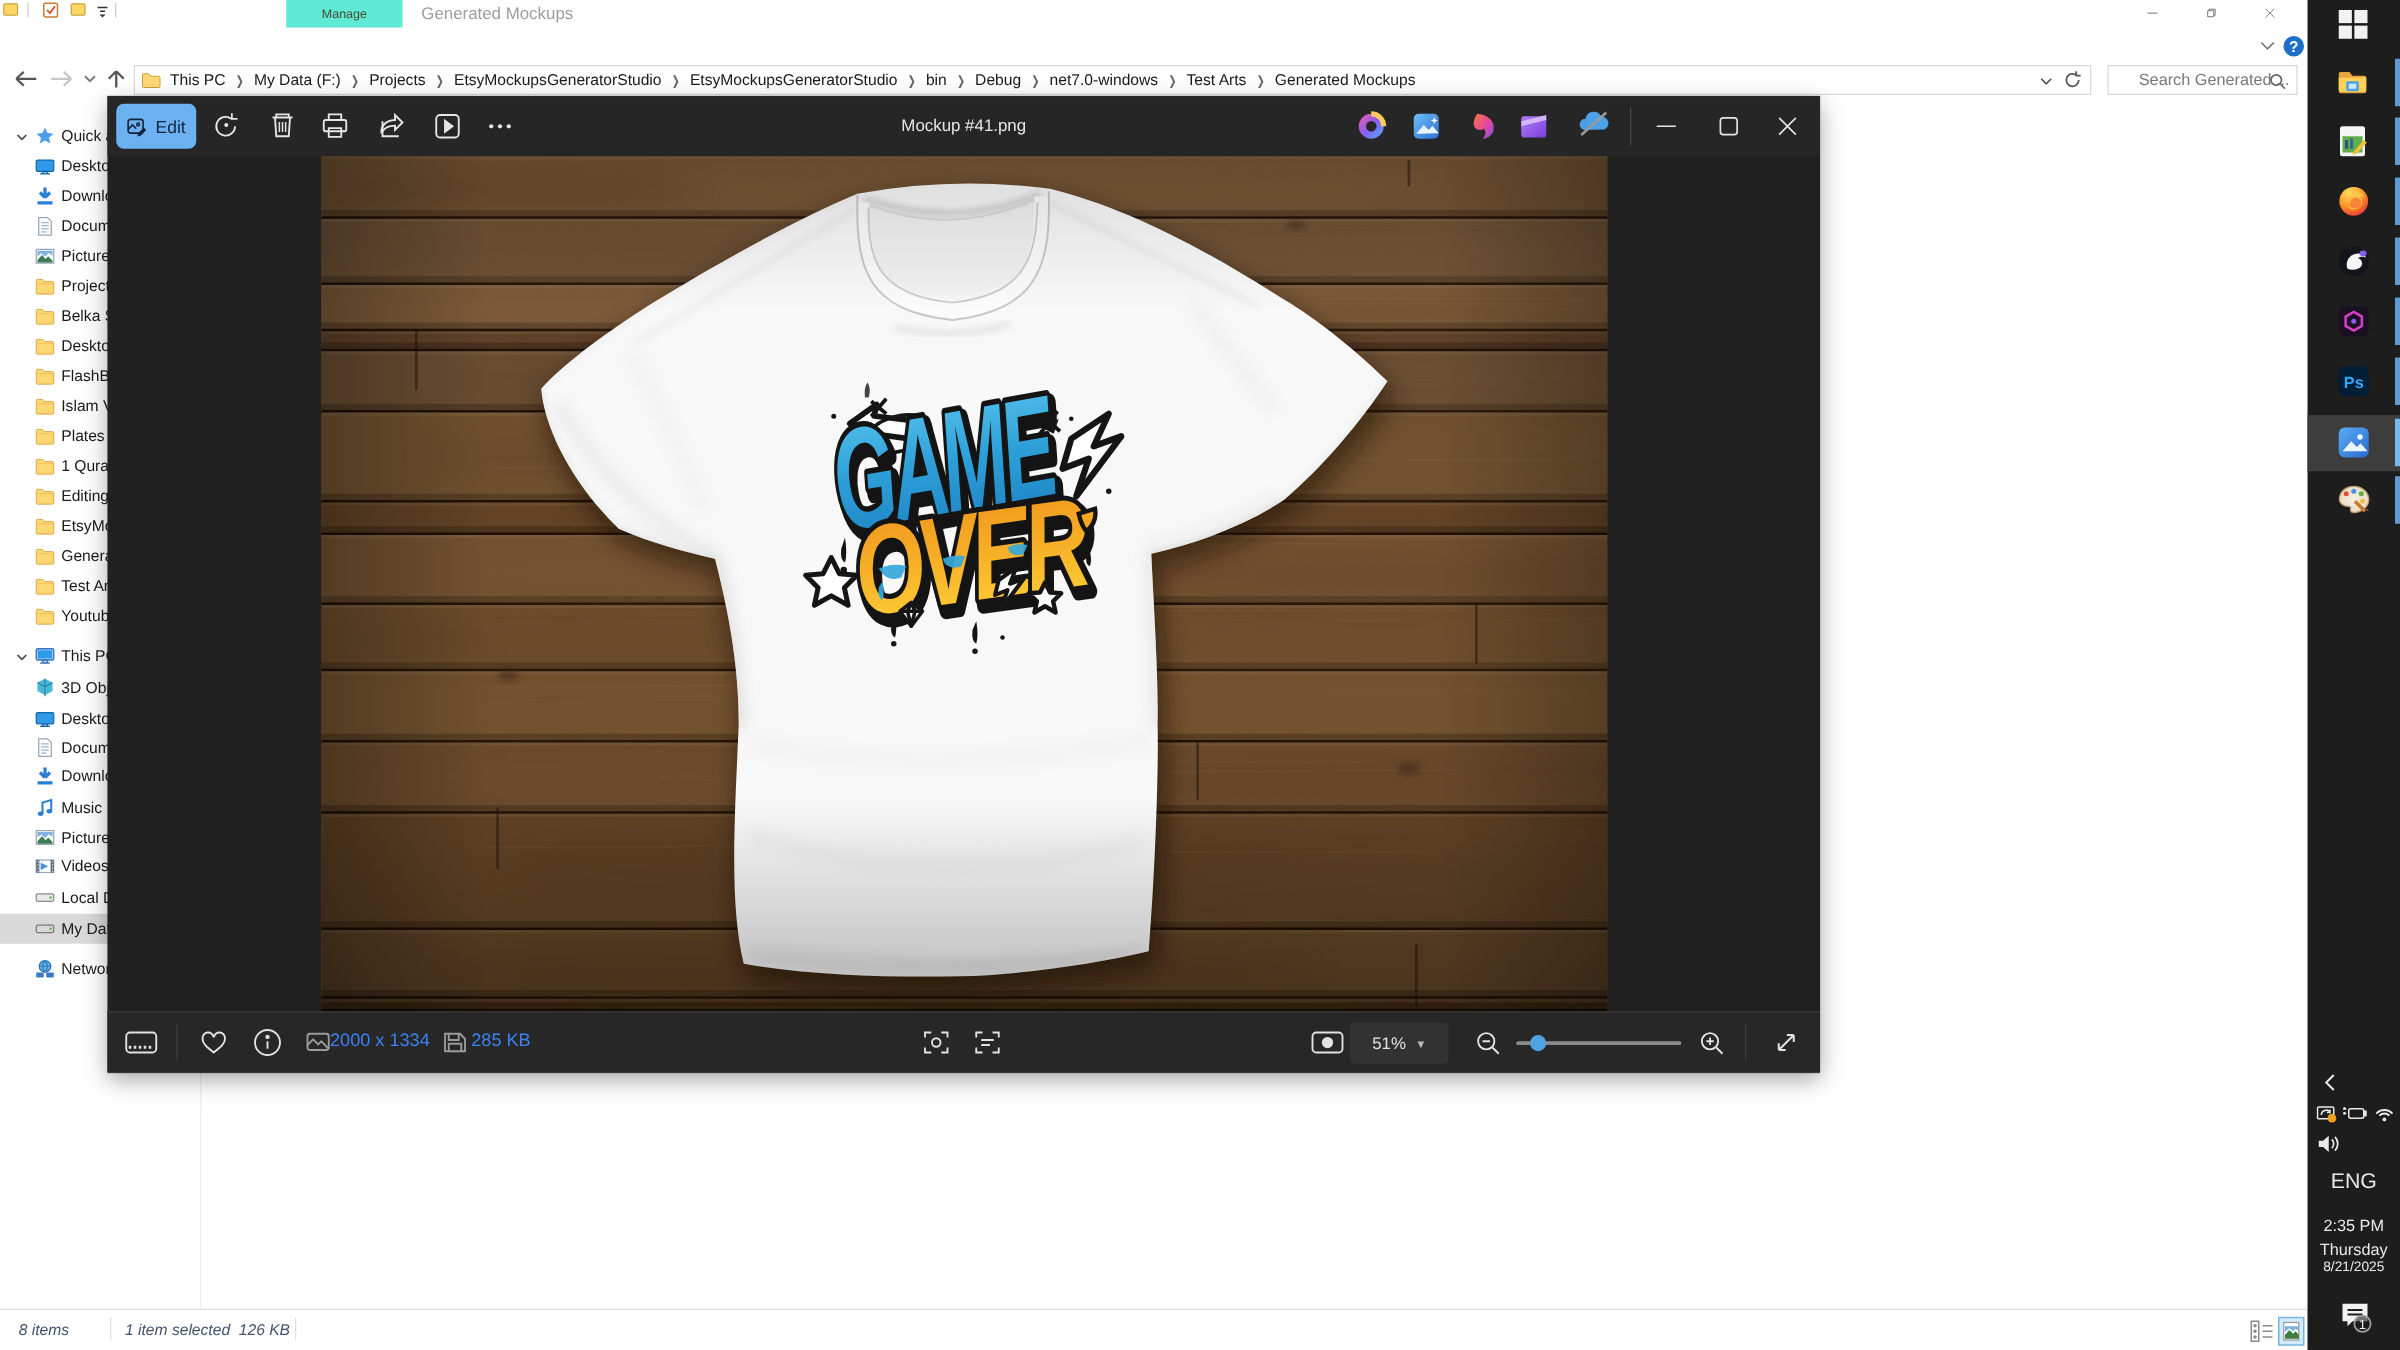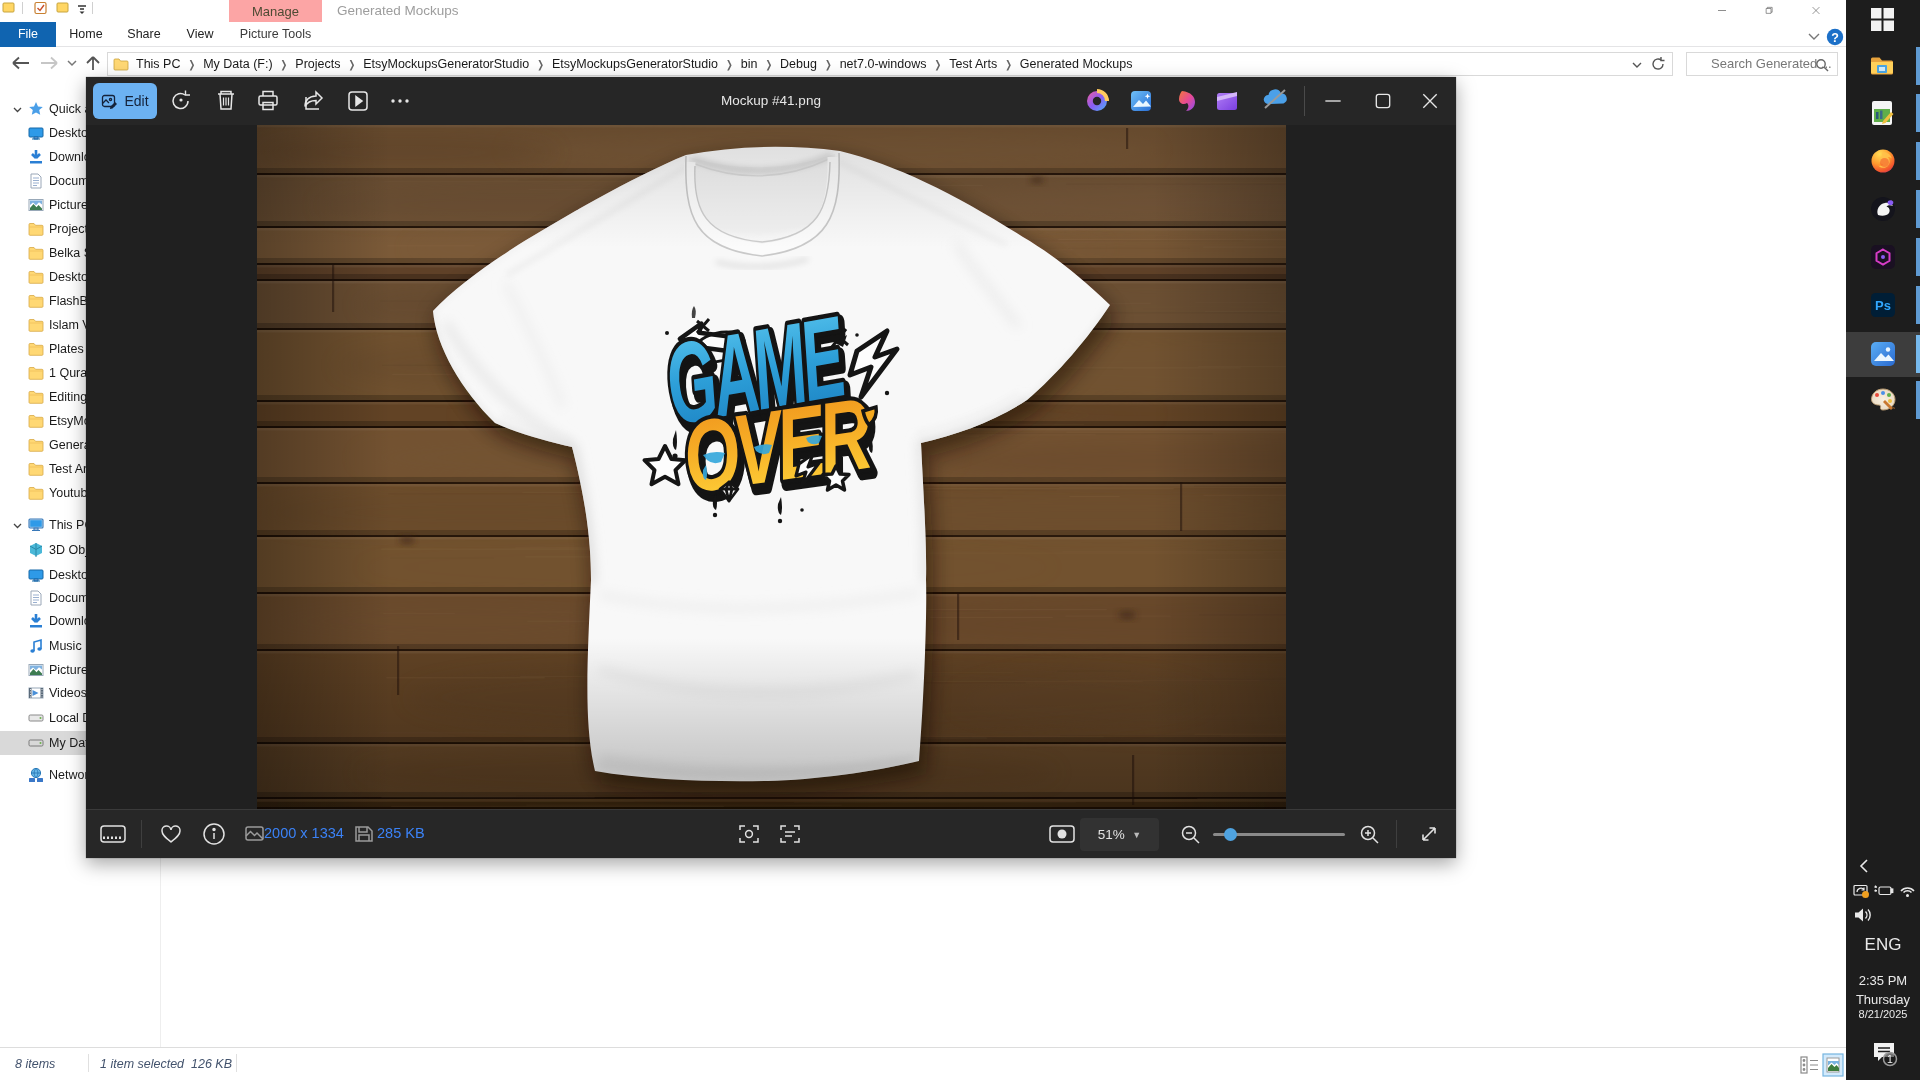"Manage" #managetab { background: #fca5a5 -> #5eead4; font-size: 13px -> 10px }
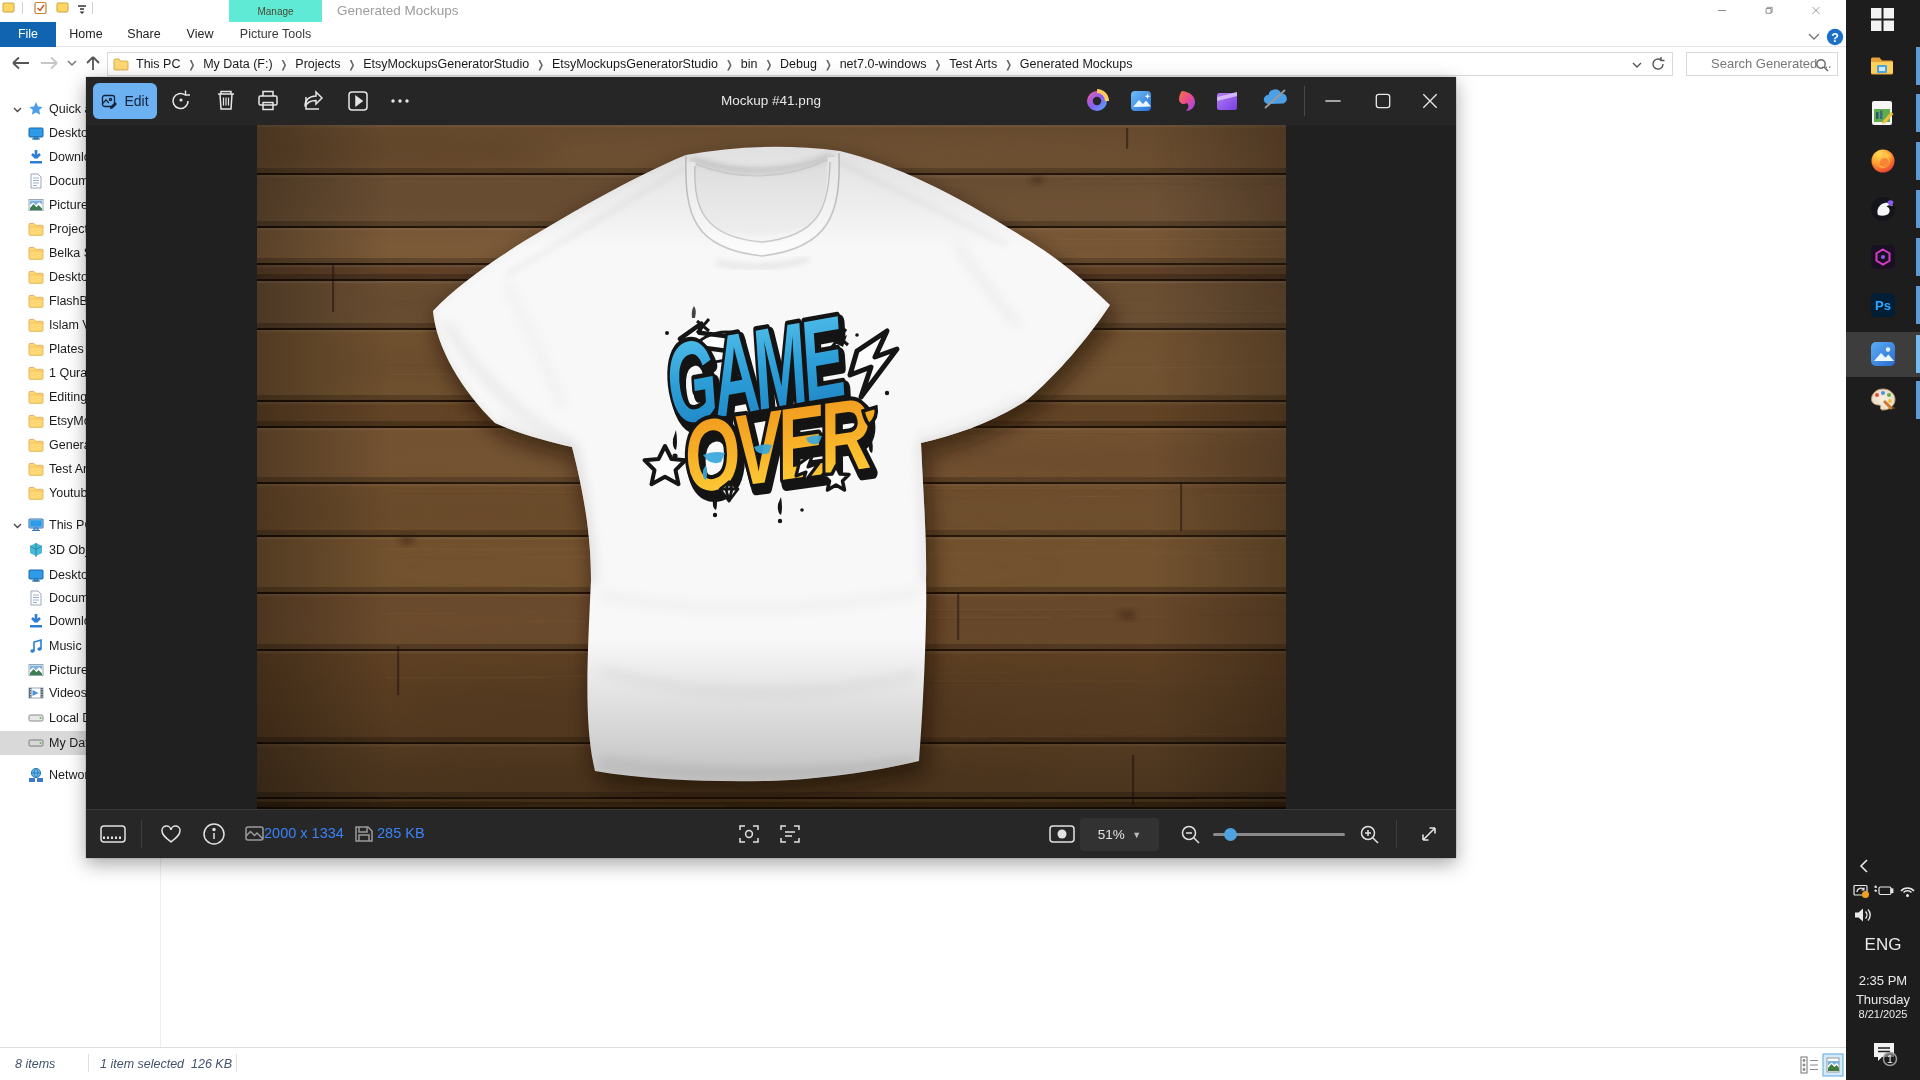"File" div { html: <div> <div>File</div> <div>Home</div> <div>Share</div> <div>View</div> <div>Picture Tools</div> </div> -> none }
